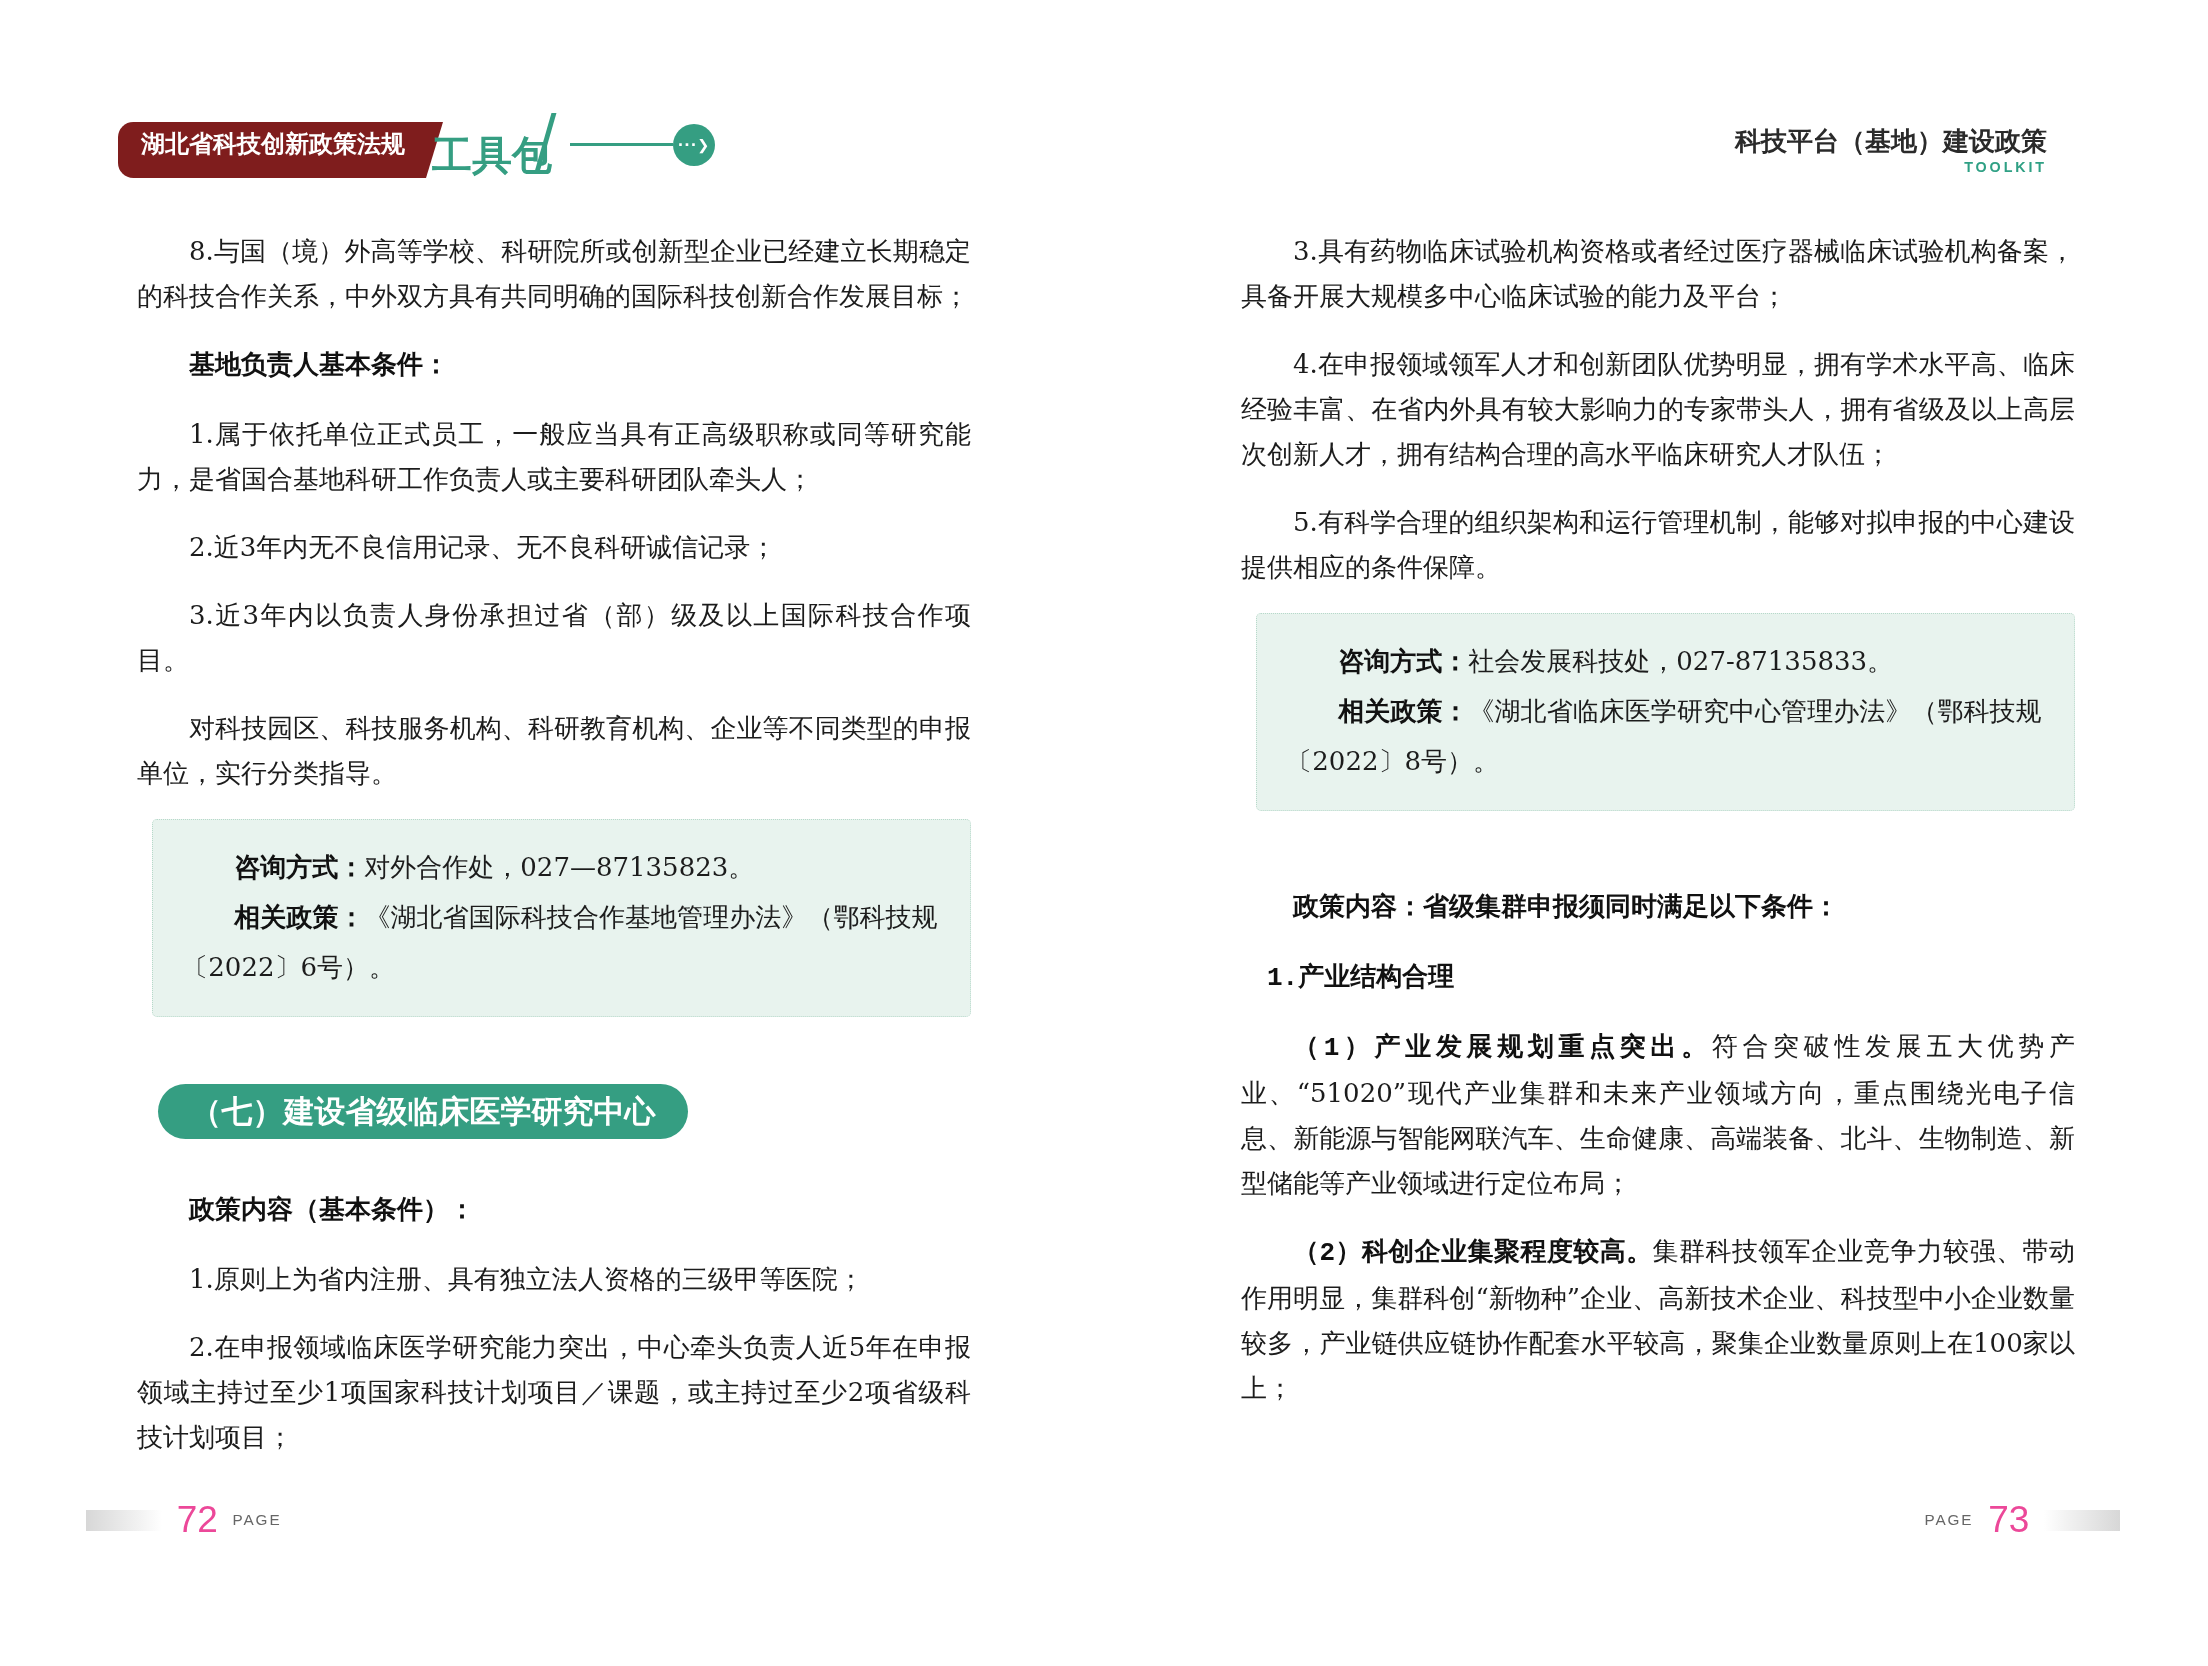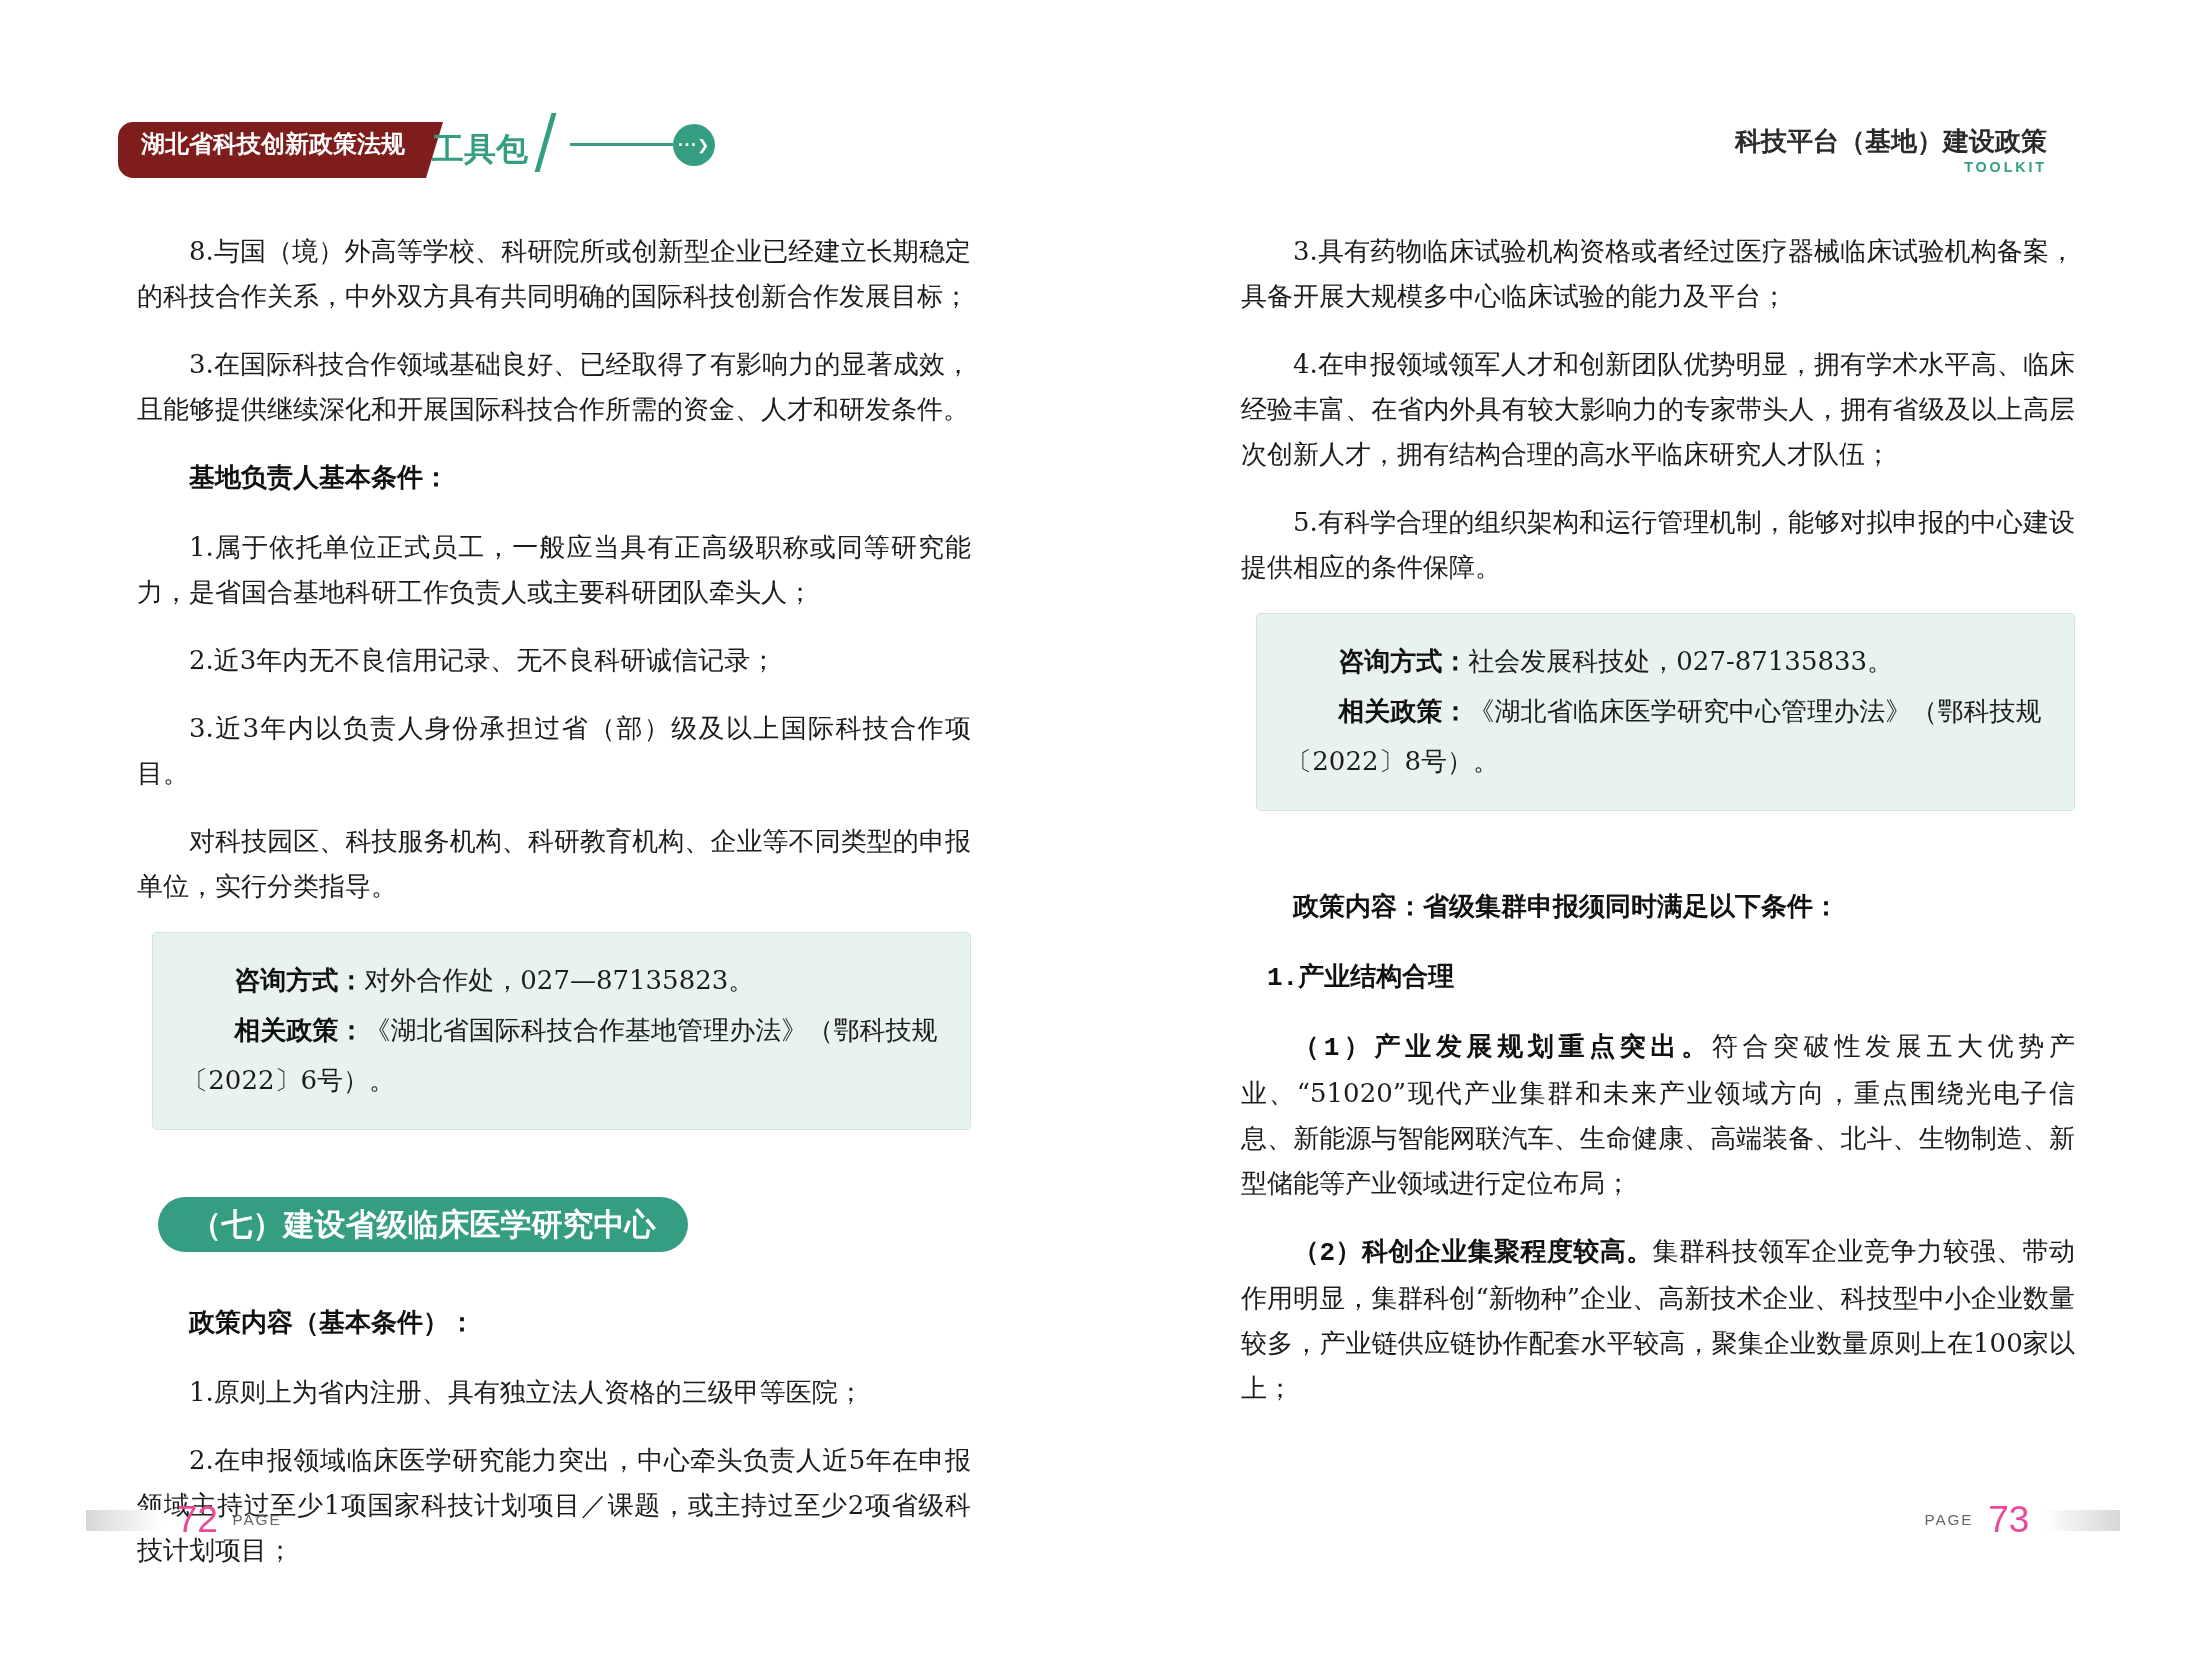"工具包" .hdr-toolkit { font-size: 32px -> 40px }
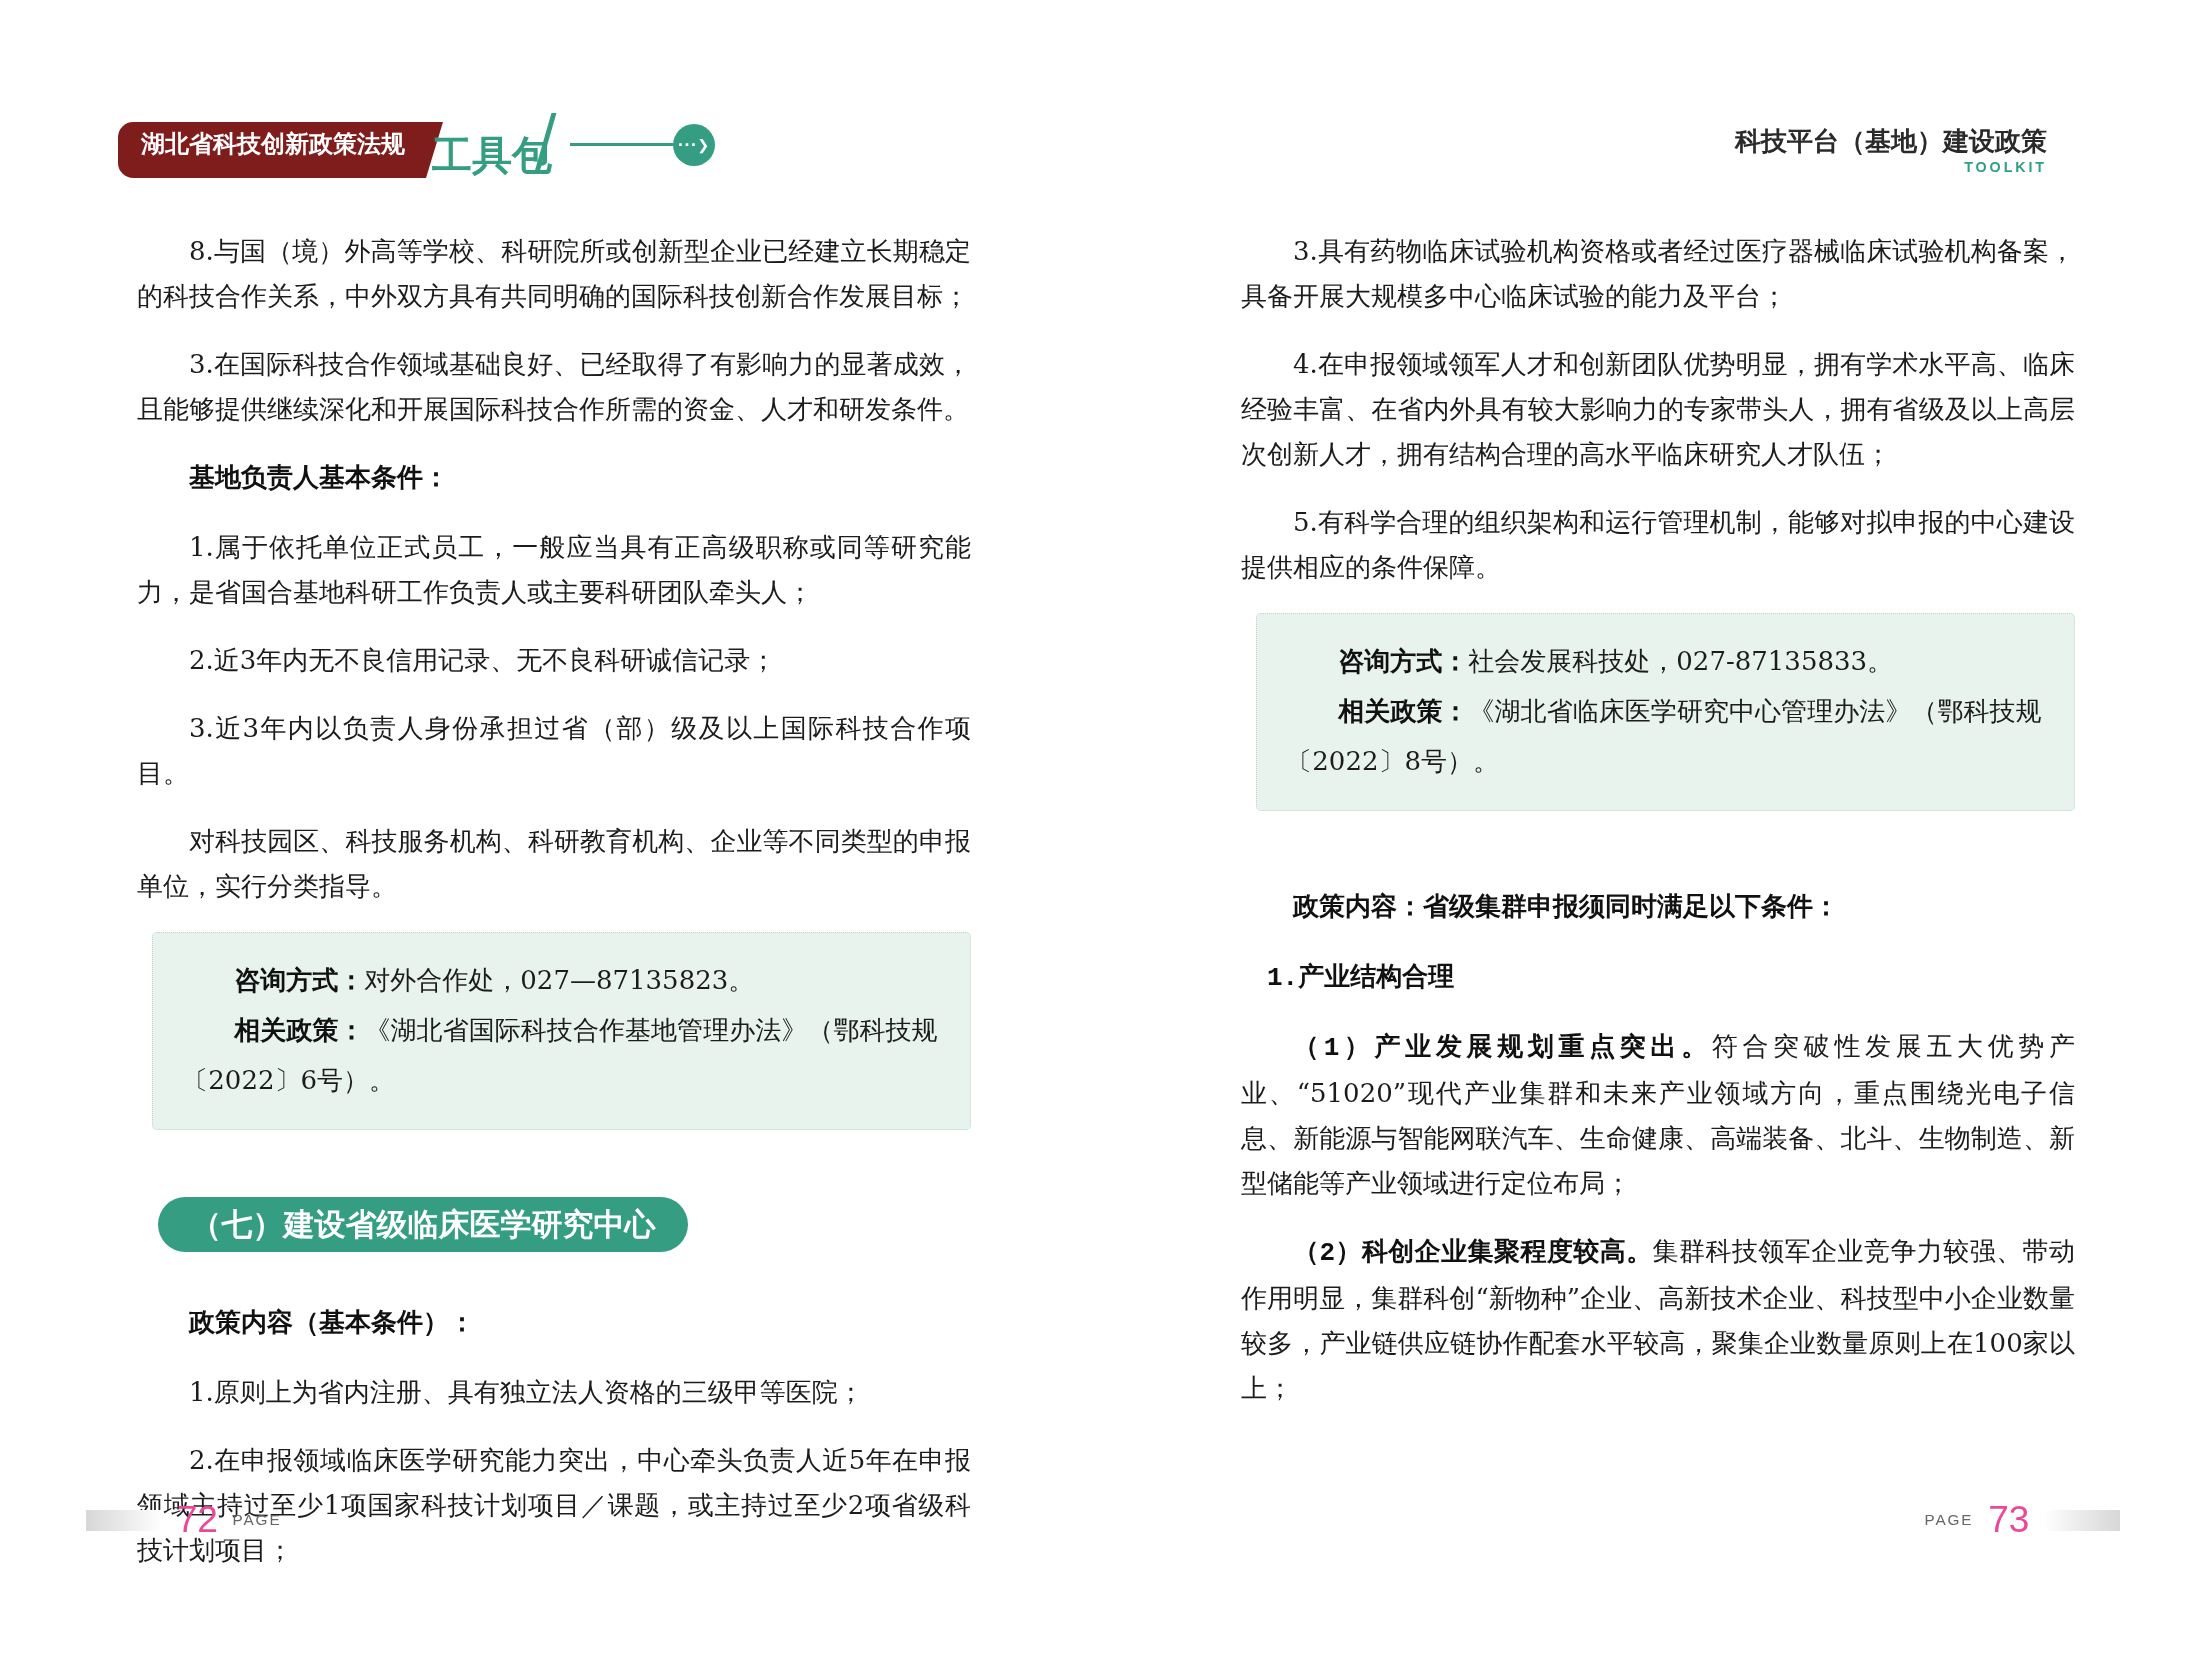"3.在国际科技合作领域基础良好、已经取得了有影响力的显著成效，且能够提供继续深化" p { html: <p>3.在国际科技合作领域基础良好、已经取得了有影响力的显著成效，且能够提供继续深化和开展国际科技合作所需的资金、人才和研发条件。</p> -> none }
